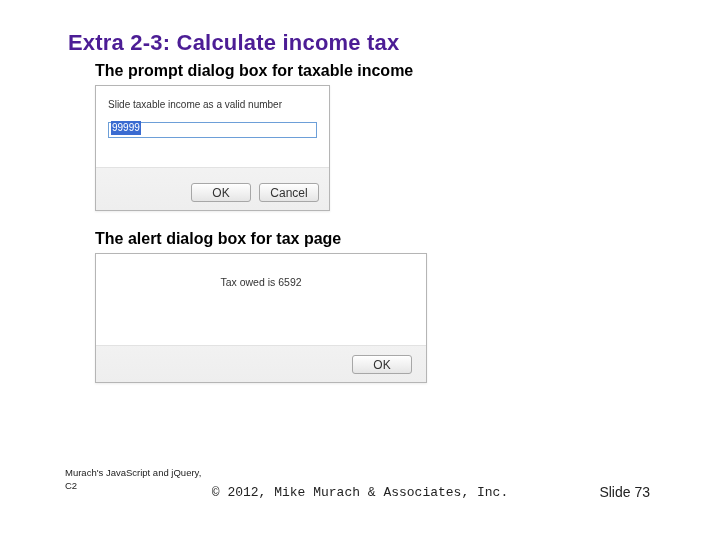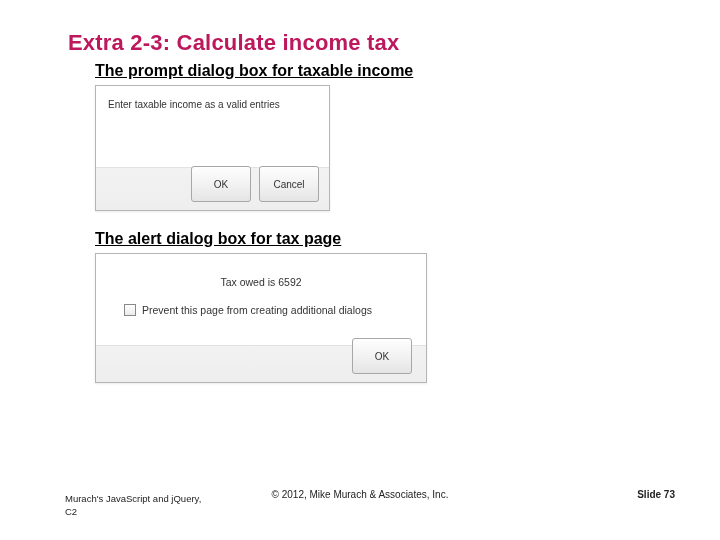"Extra 2-3: Calculate income tax" .slide-title { color: #be185d -> #4c1d95 }
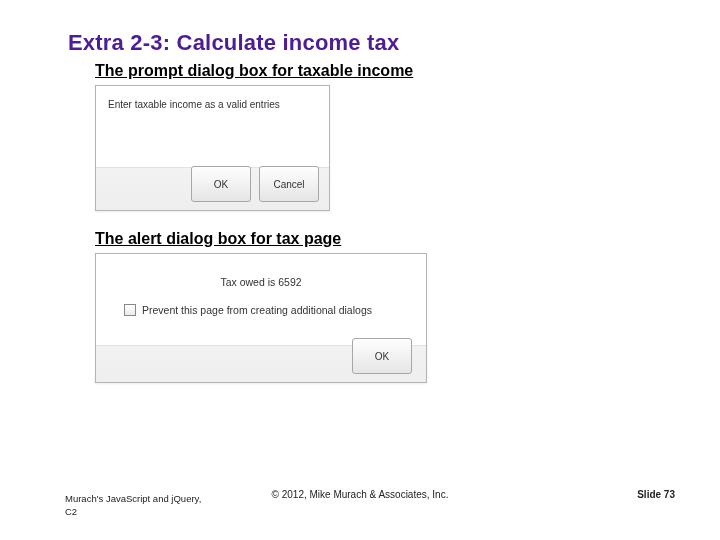"The prompt dialog box for" .section-heading { text-decoration: underline -> none }
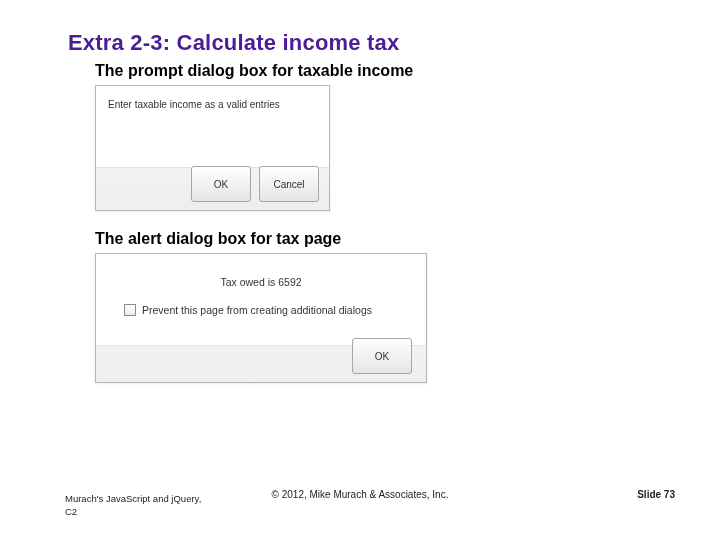"Enter taxable income as a" div.prompt-text { text: Enter taxable income as a valid entries -> Slide taxable income as a valid number }
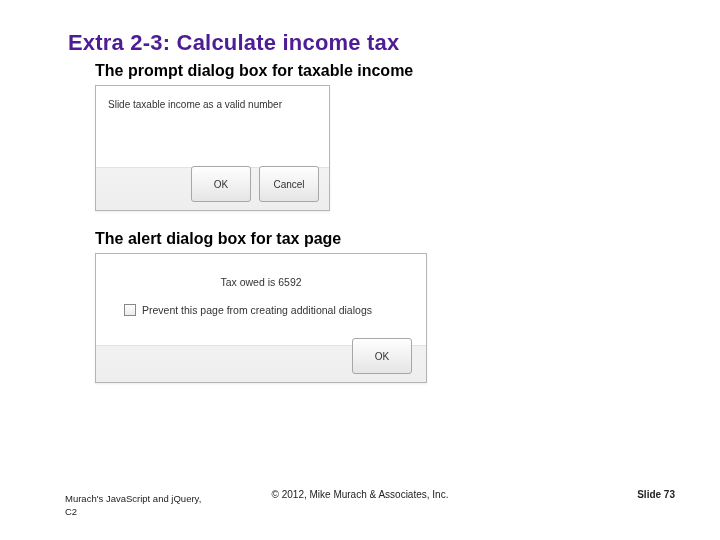"99999" div.prompt-input-wrap { html: none -> <div> <input> <span>99999</span> </div> }
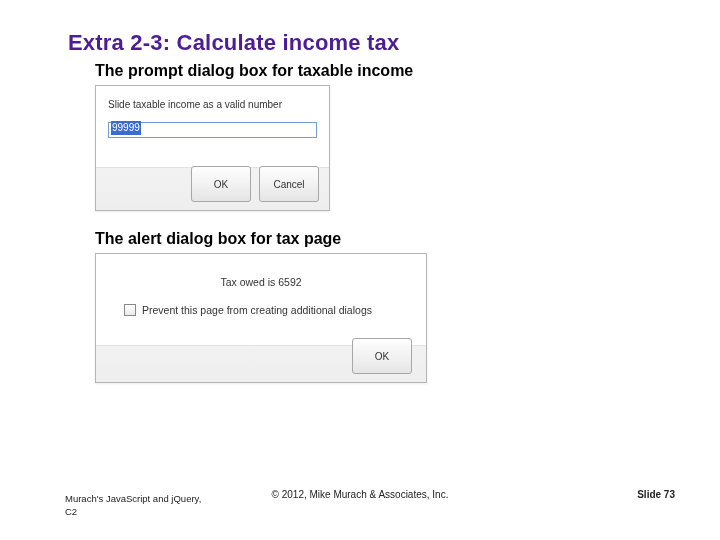"OK" .dlg-btn { font-size: 10px -> 12px; height: 36px -> 19px }
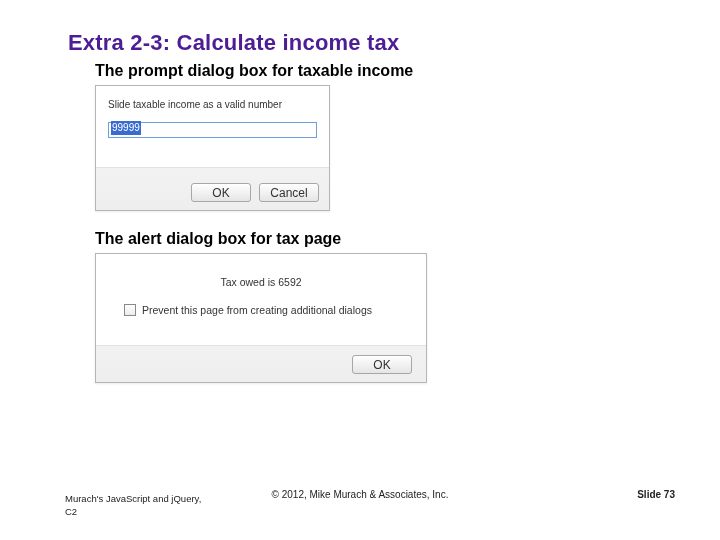"Prevent this page from creating" div.alert-checkbox-row { html: <div> <span></span> <span>Prevent this page from creating additional dialogs</span> </div> -> none }
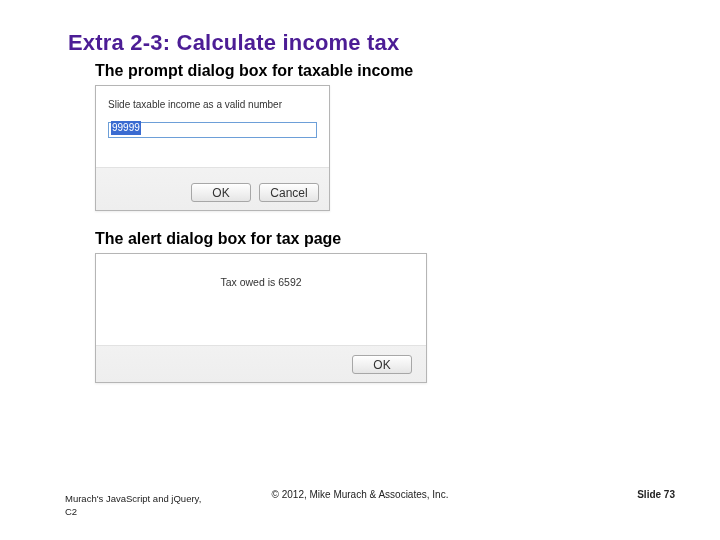"Murach's JavaScript and jQuery," .footer-left { bottom: 22px -> 48px }
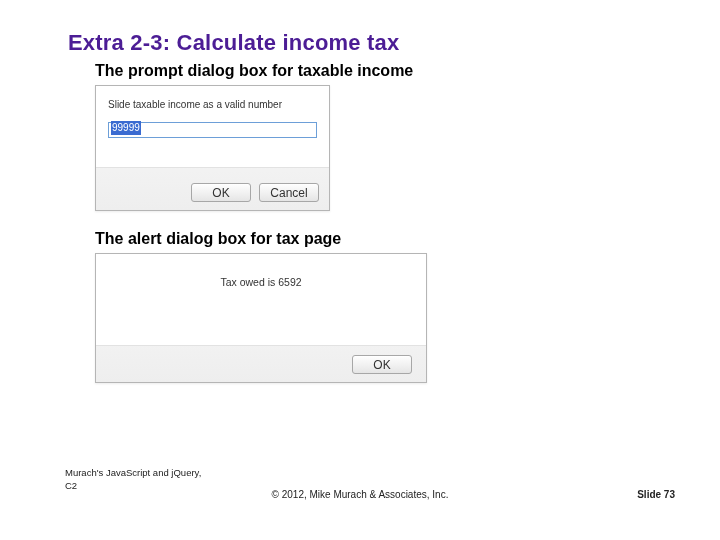"© 2012, Mike Murach &" .footer-center { font-family: none -> Liberation Mono, monospace; font-size: 10px -> 13px }
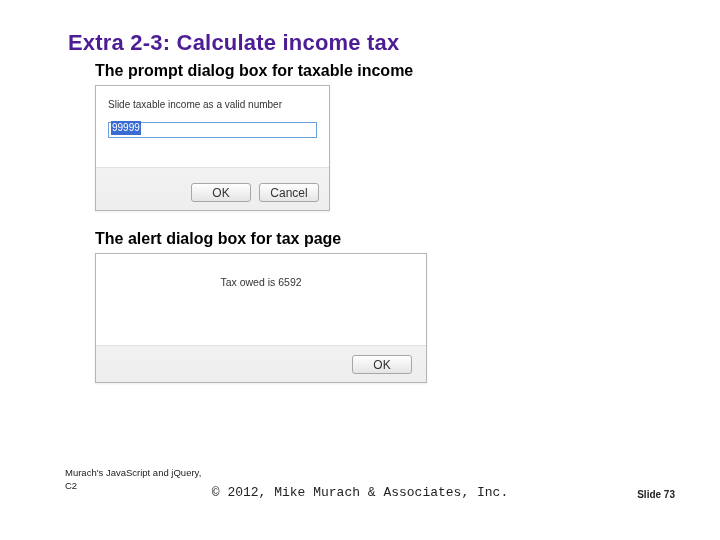"Slide 73" .footer-right { font-size: 10px -> 14px; font-weight: bold -> none; right: 45px -> 70px }
